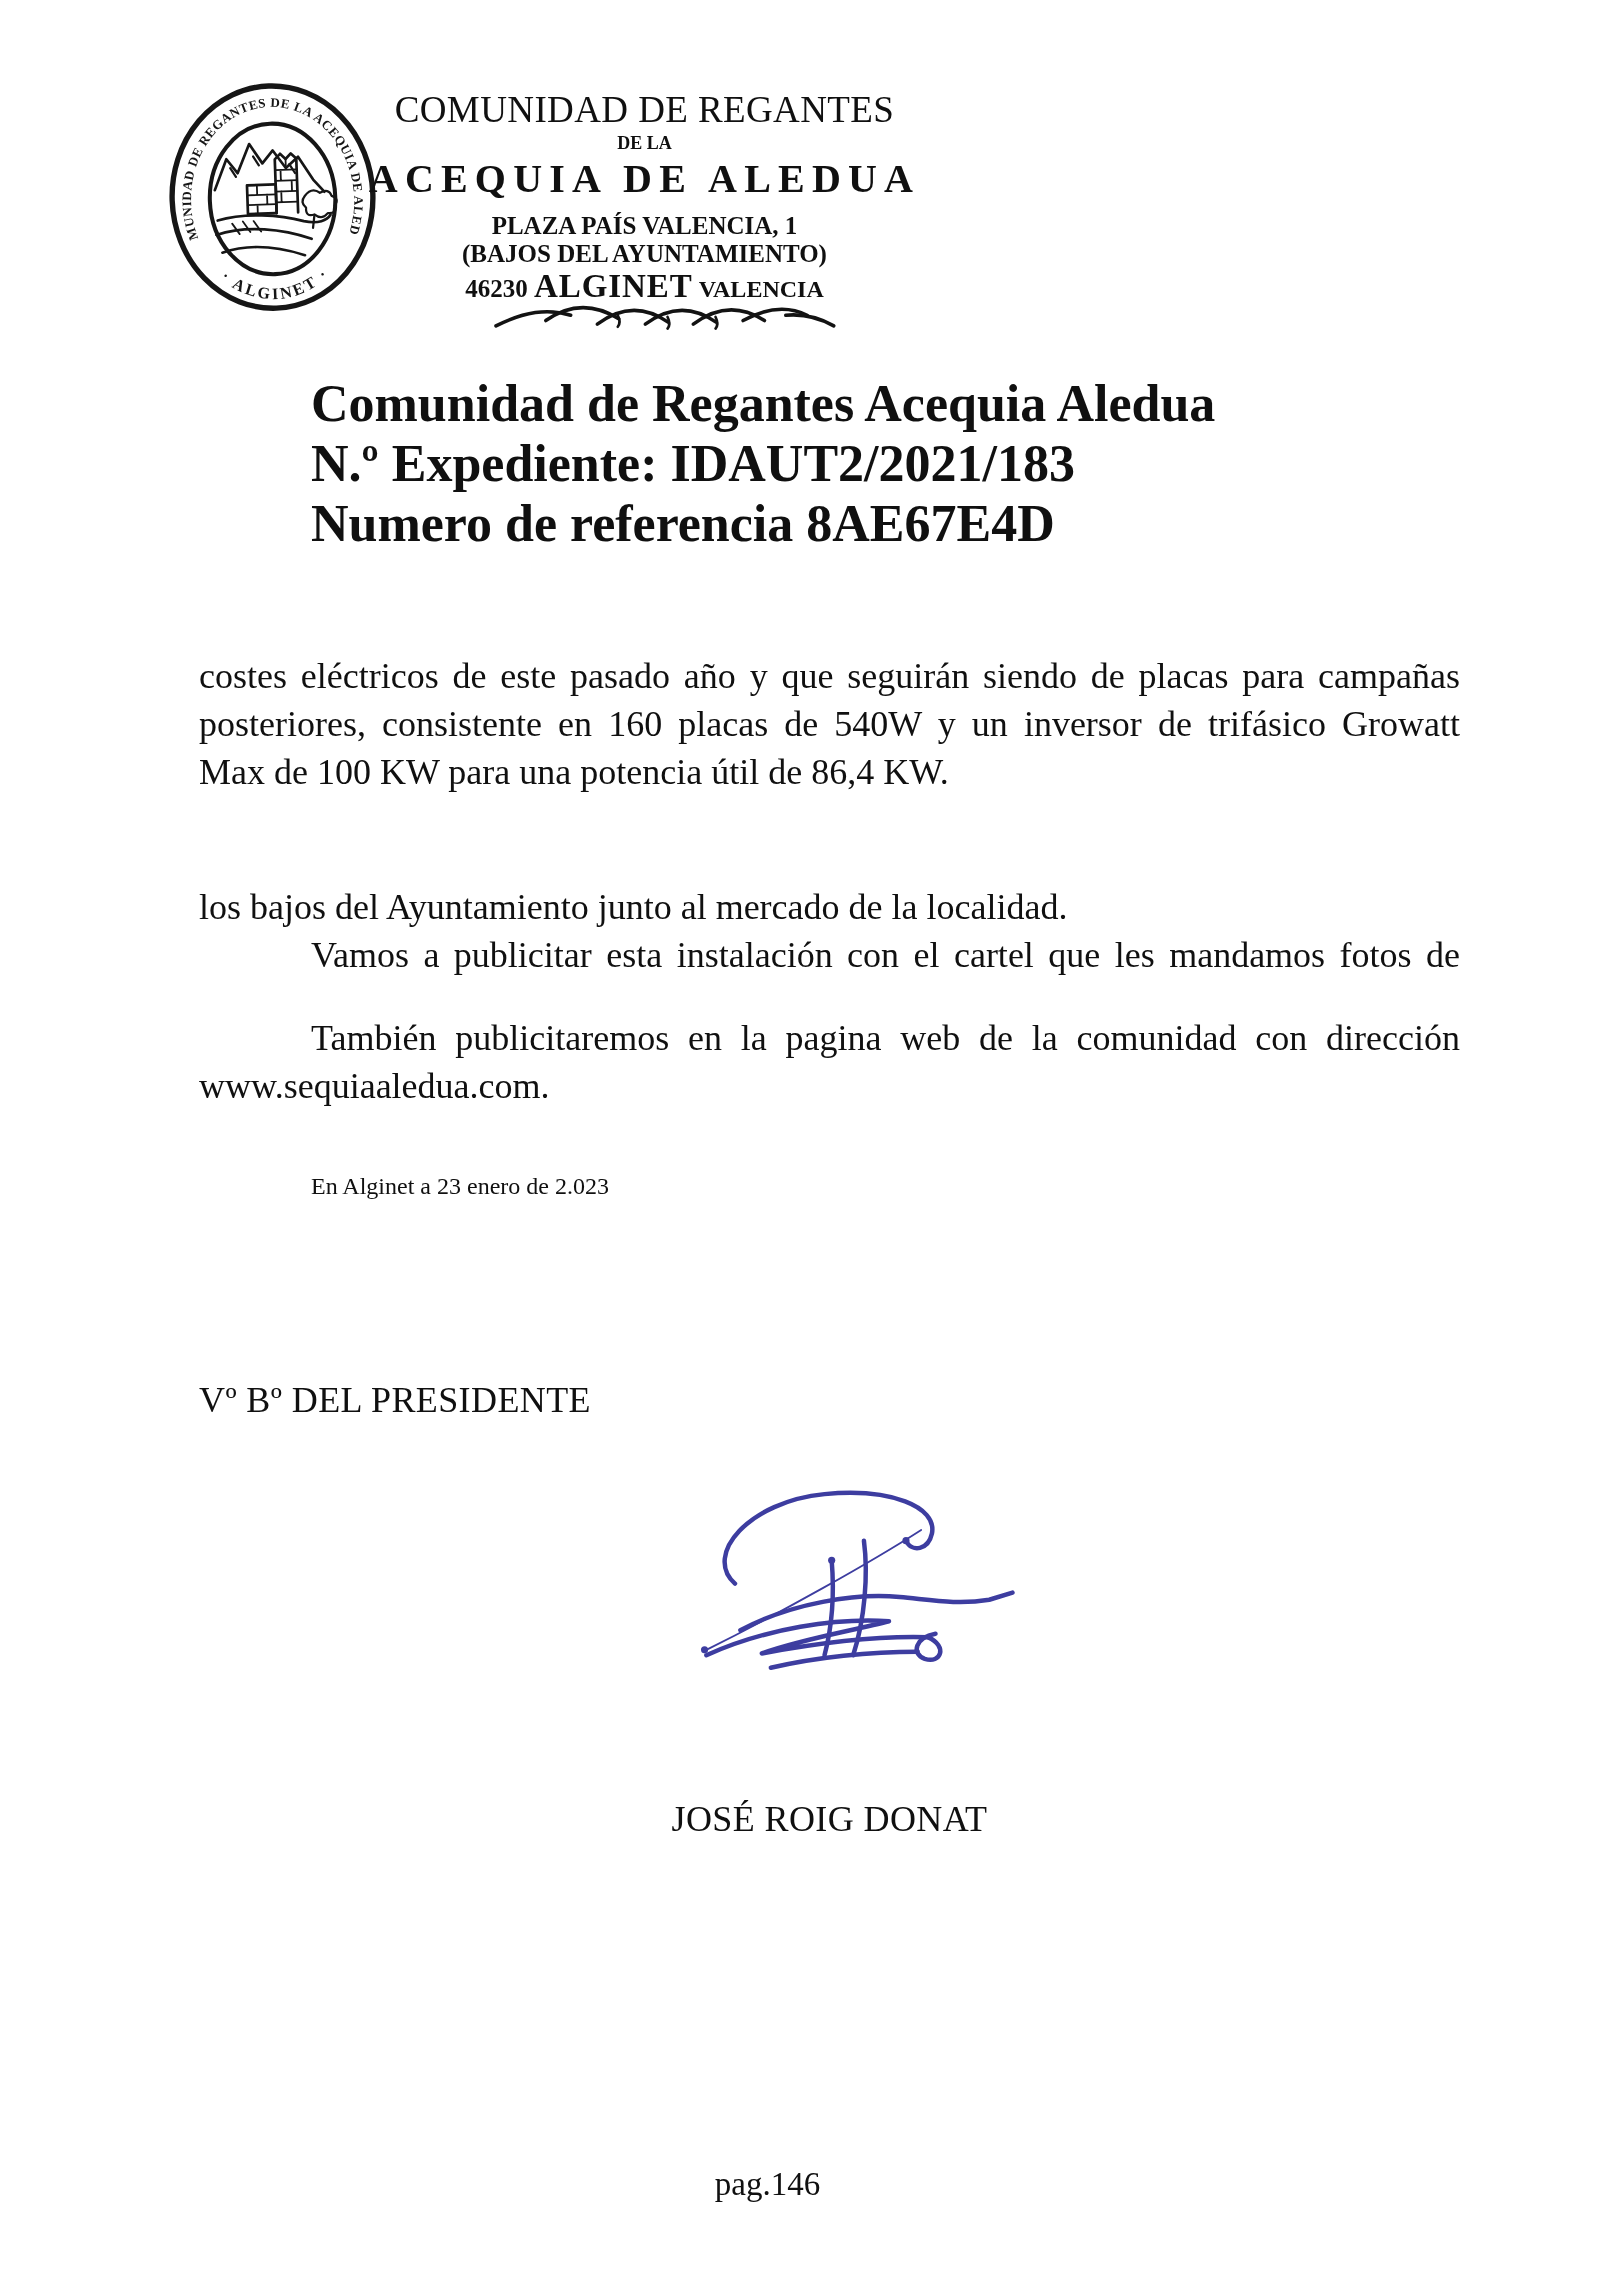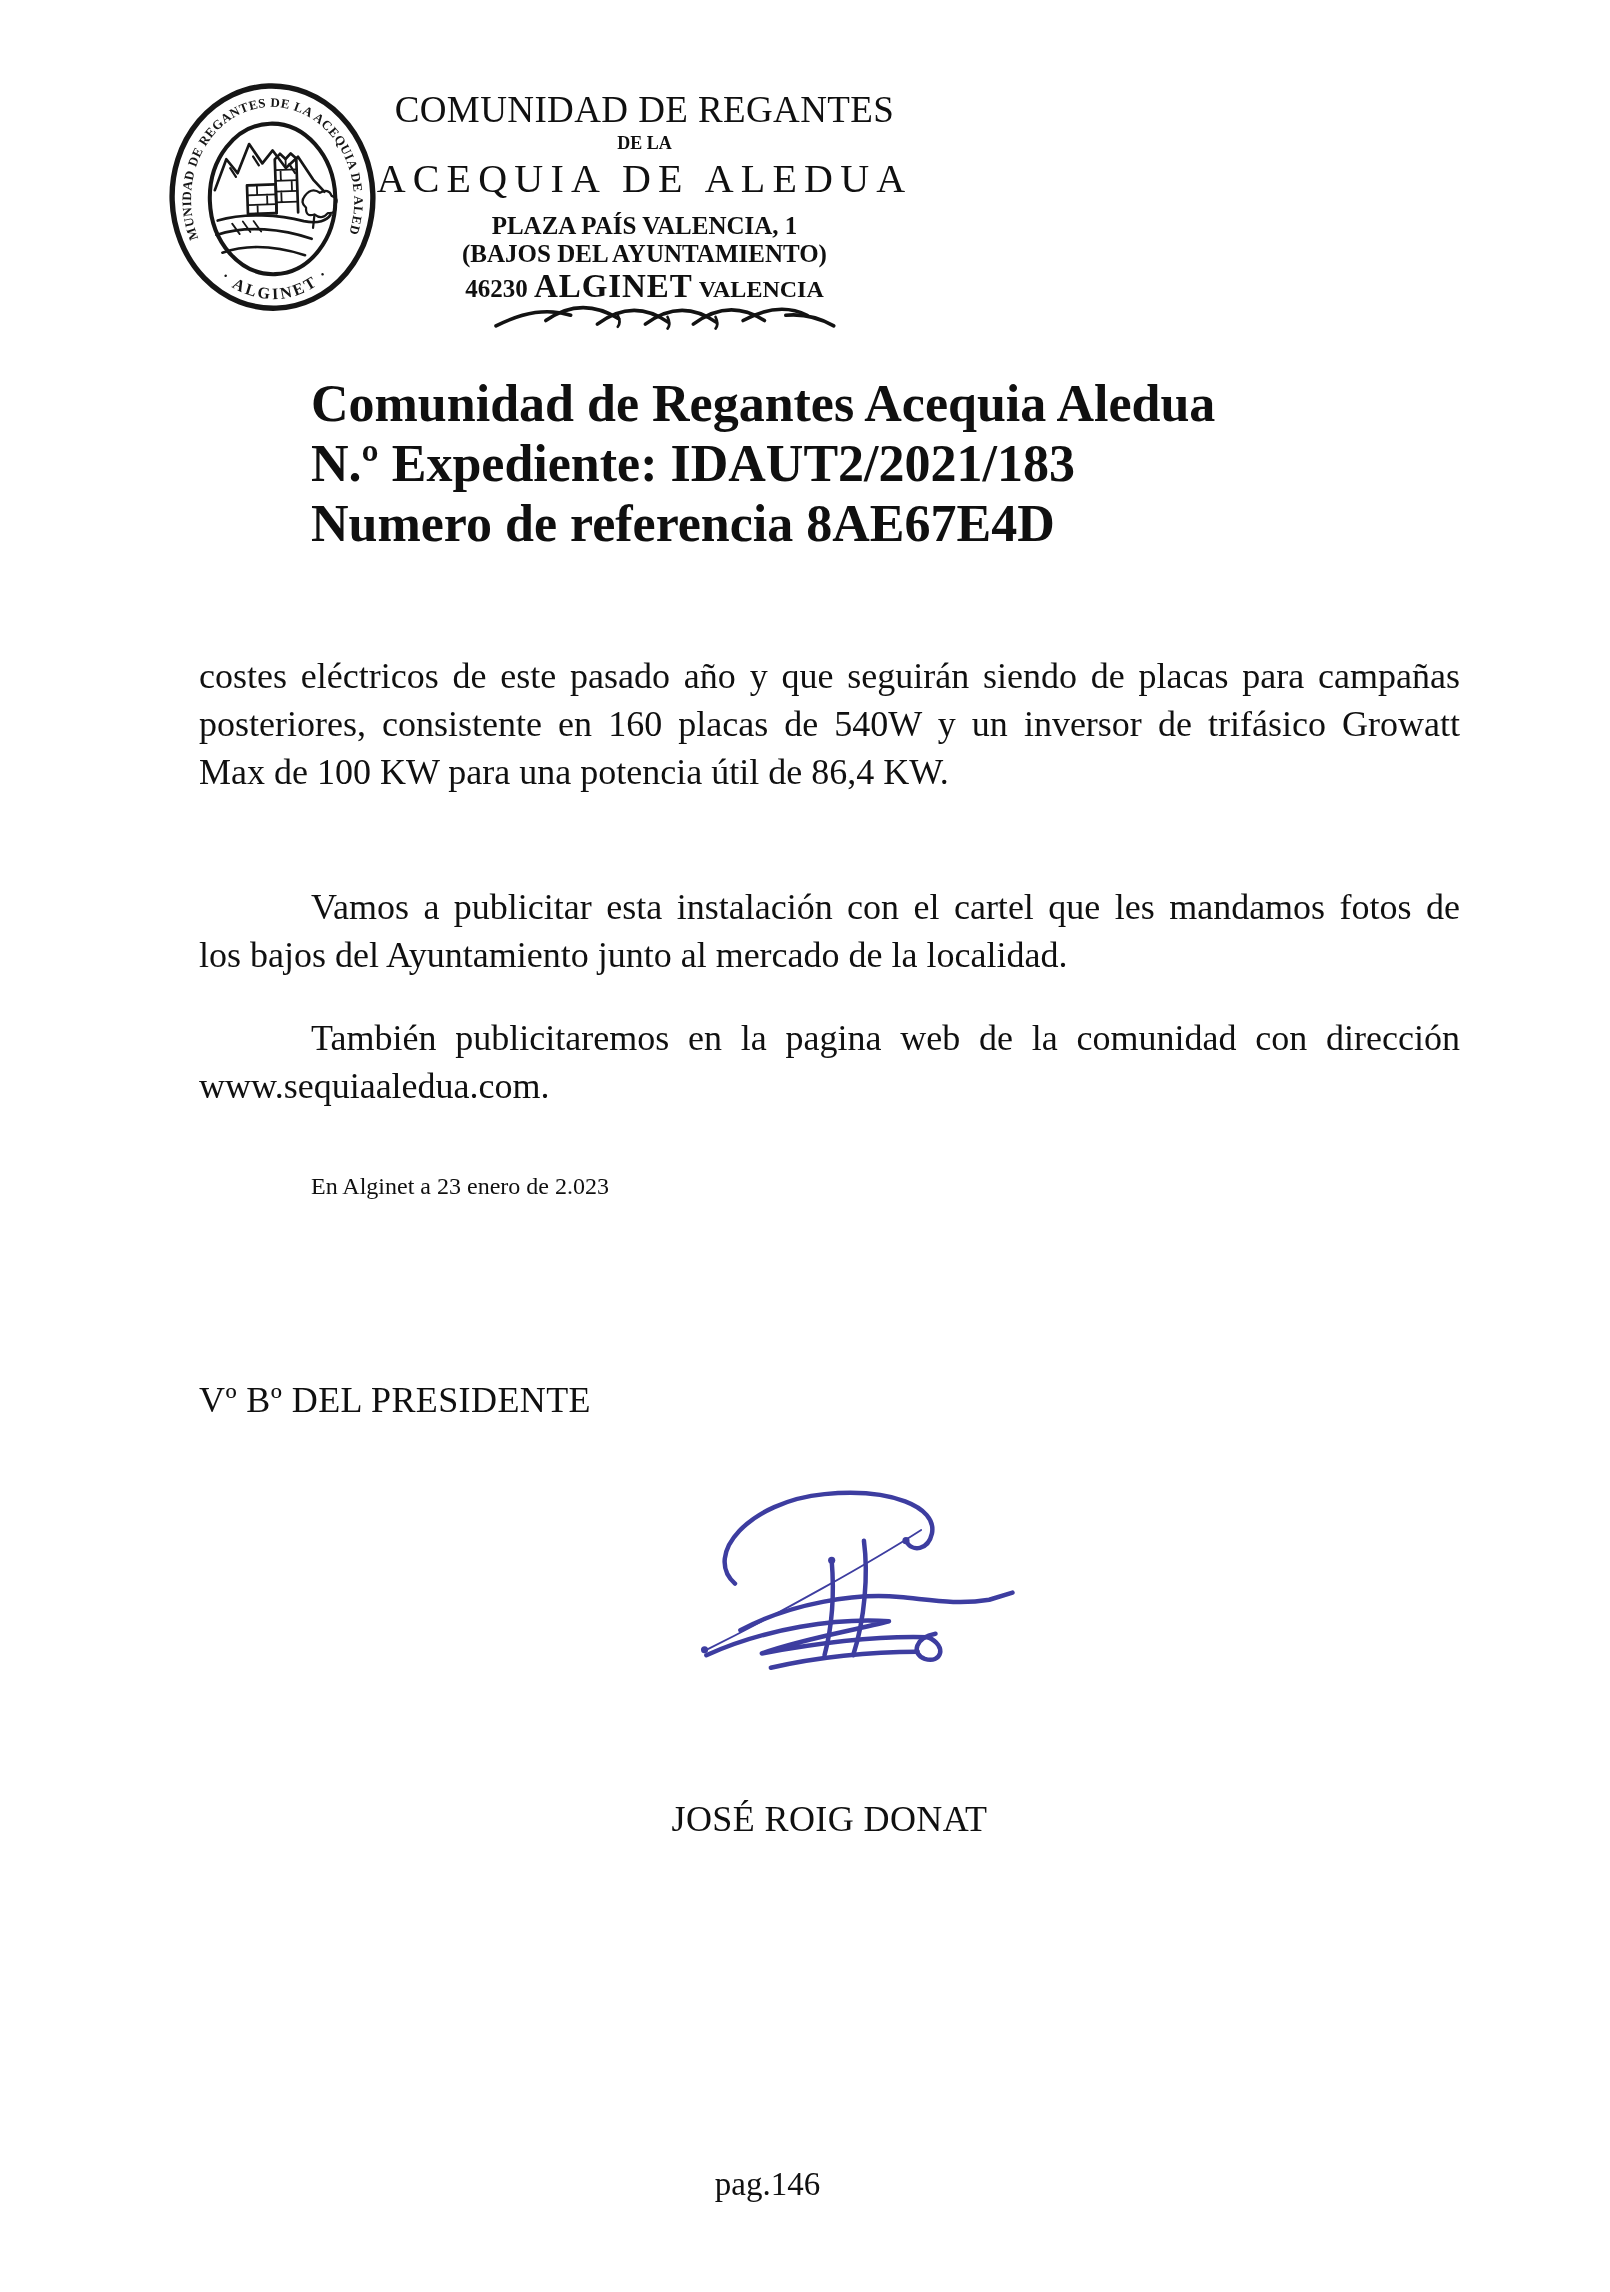"ACEQUIA DE ALEDUA" .org-line2 { font-weight: 400 -> 700 }
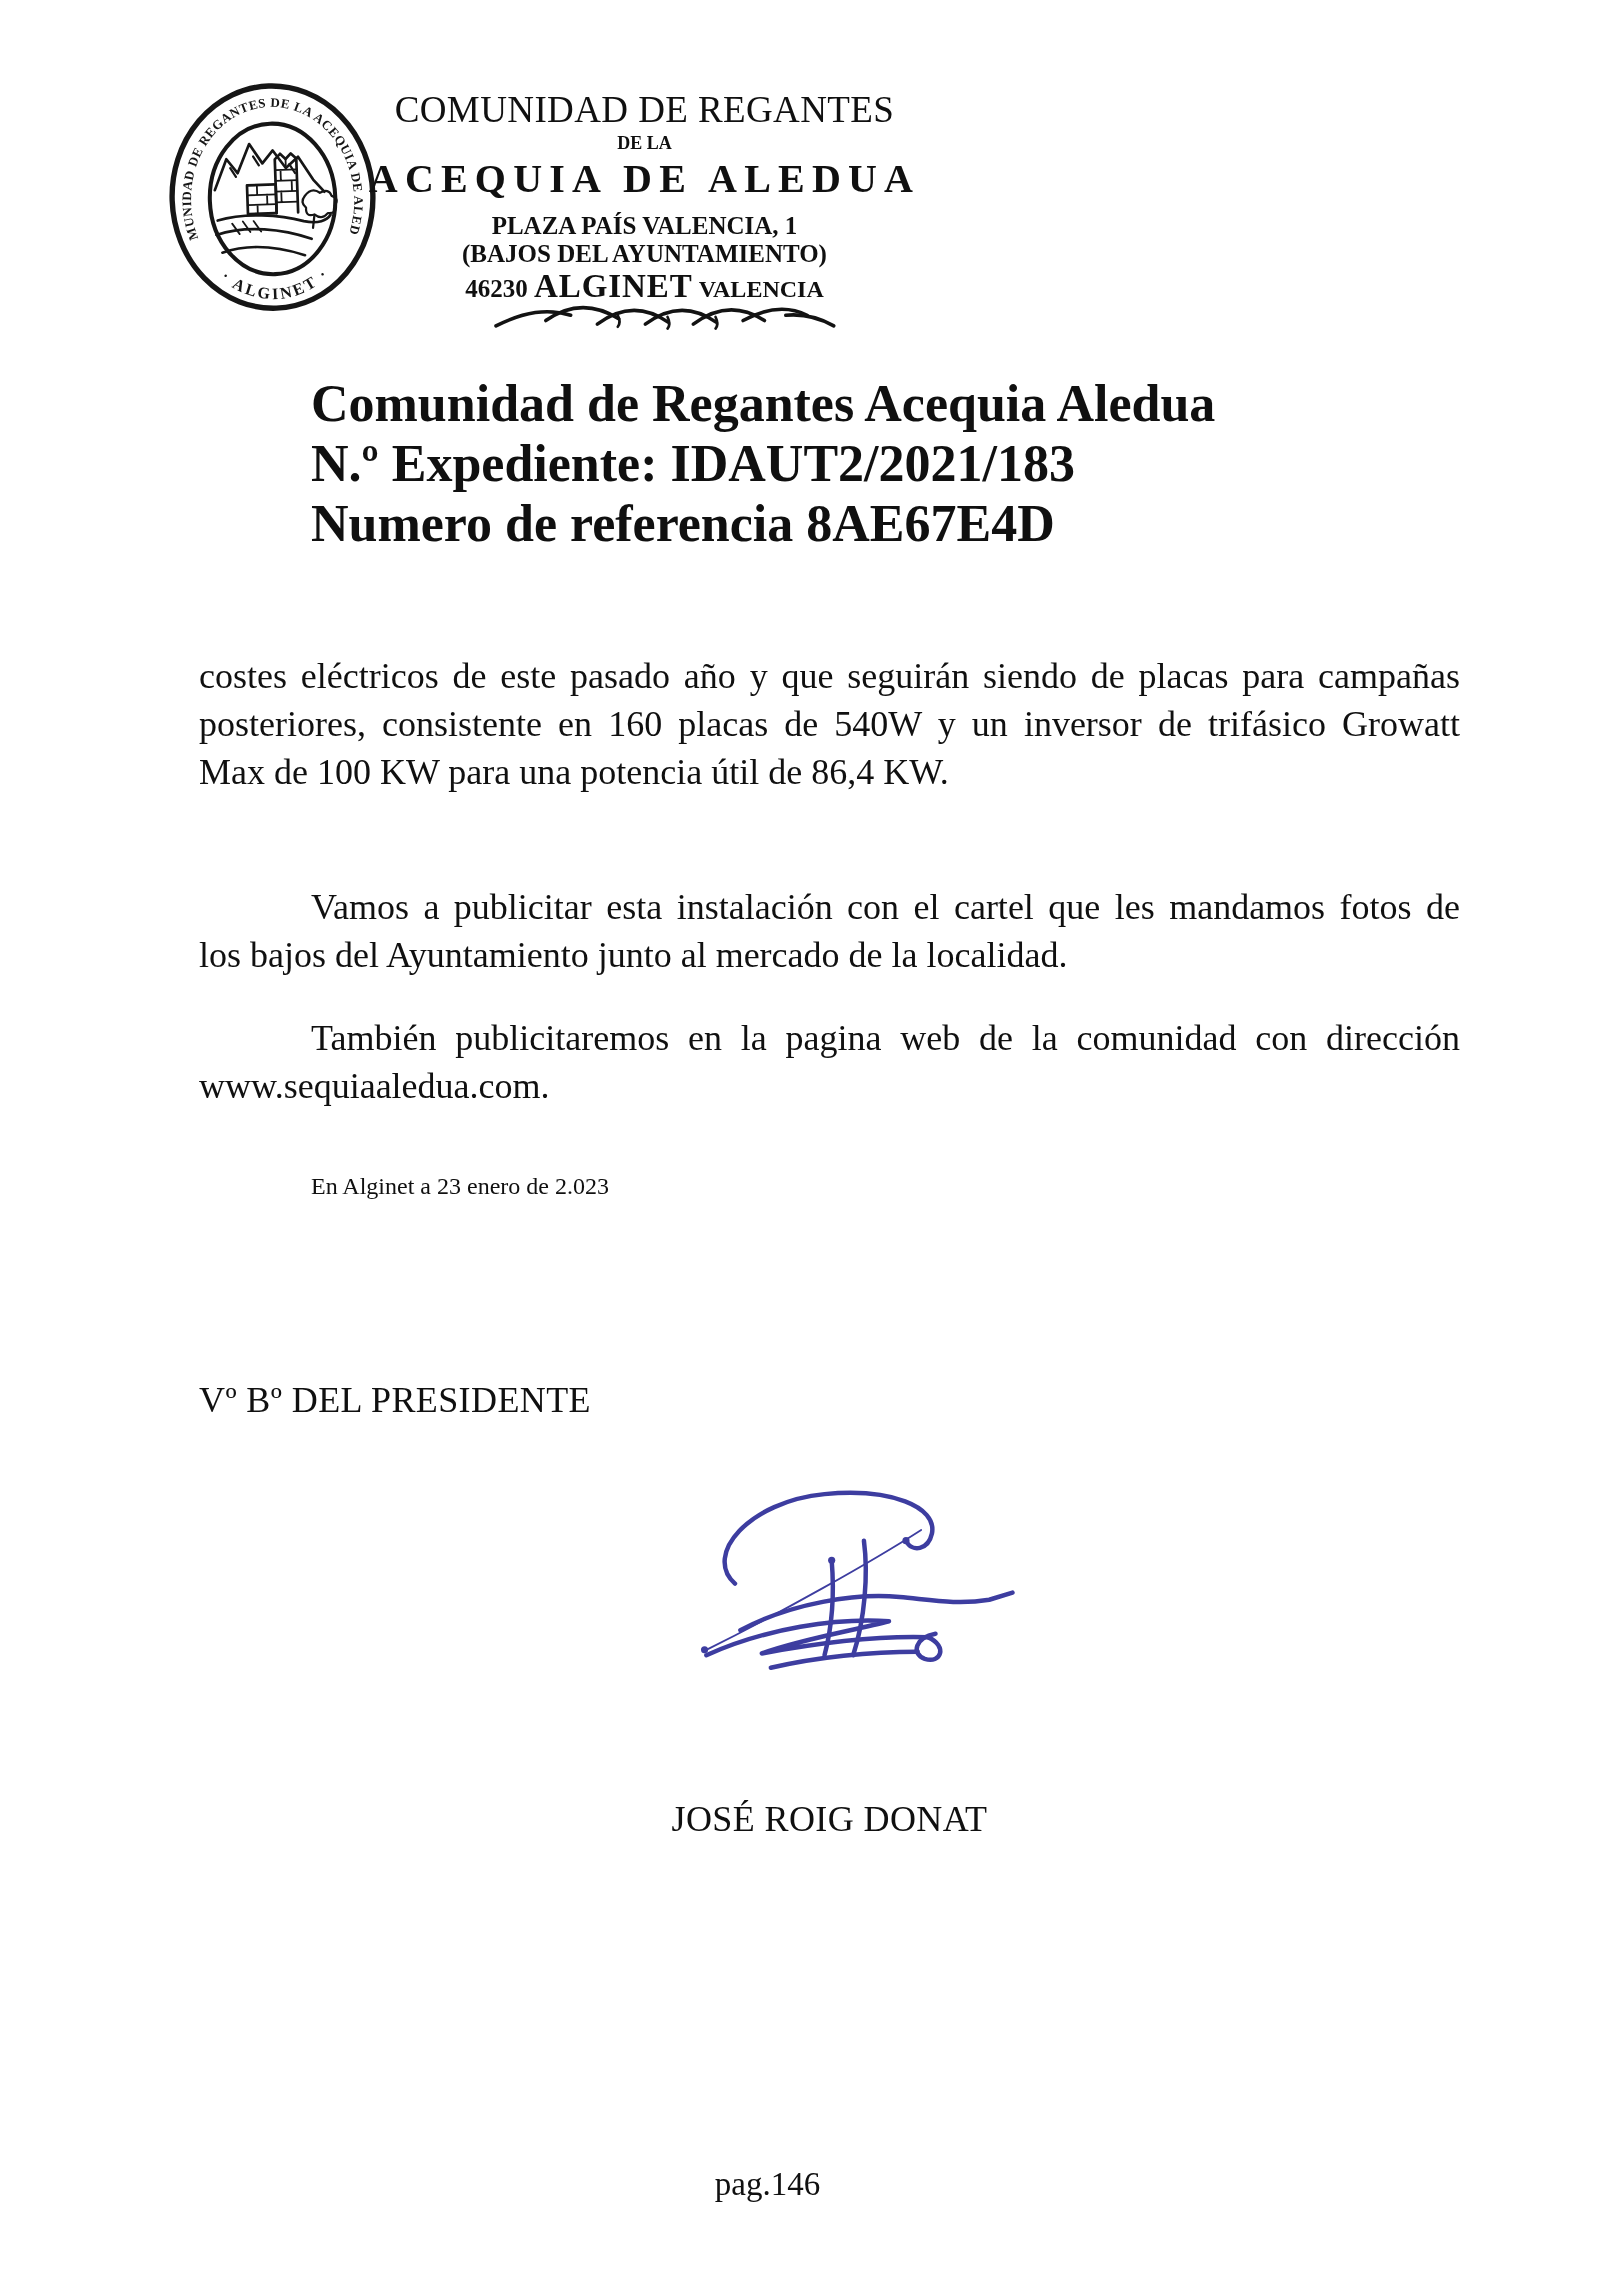"Vamos a publicitar esta instalación" div.jline { order: before "los bajos del Ayuntamiento junto" -> after "los bajos del Ayuntamiento junto" }
